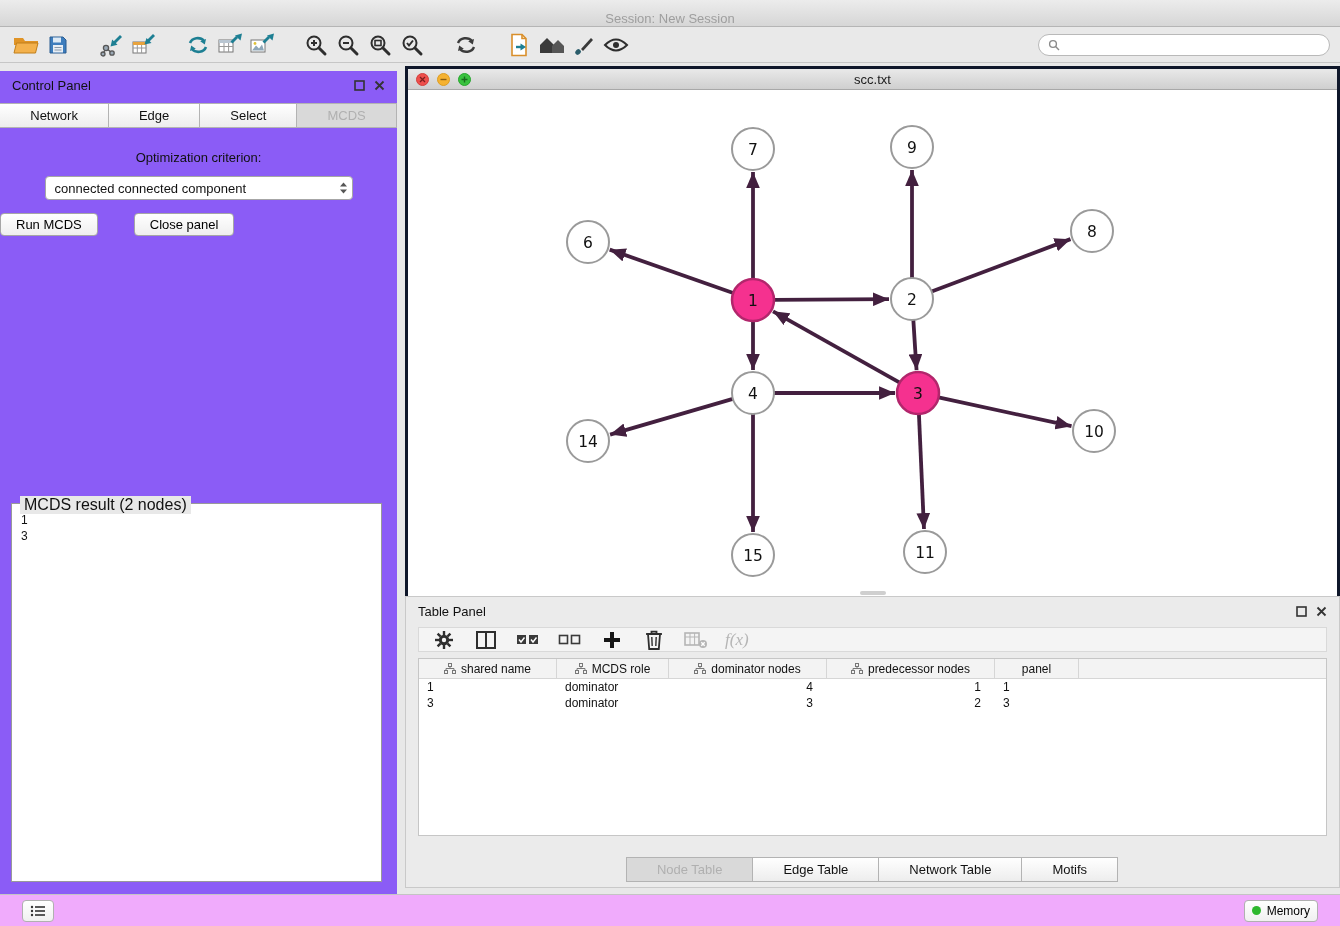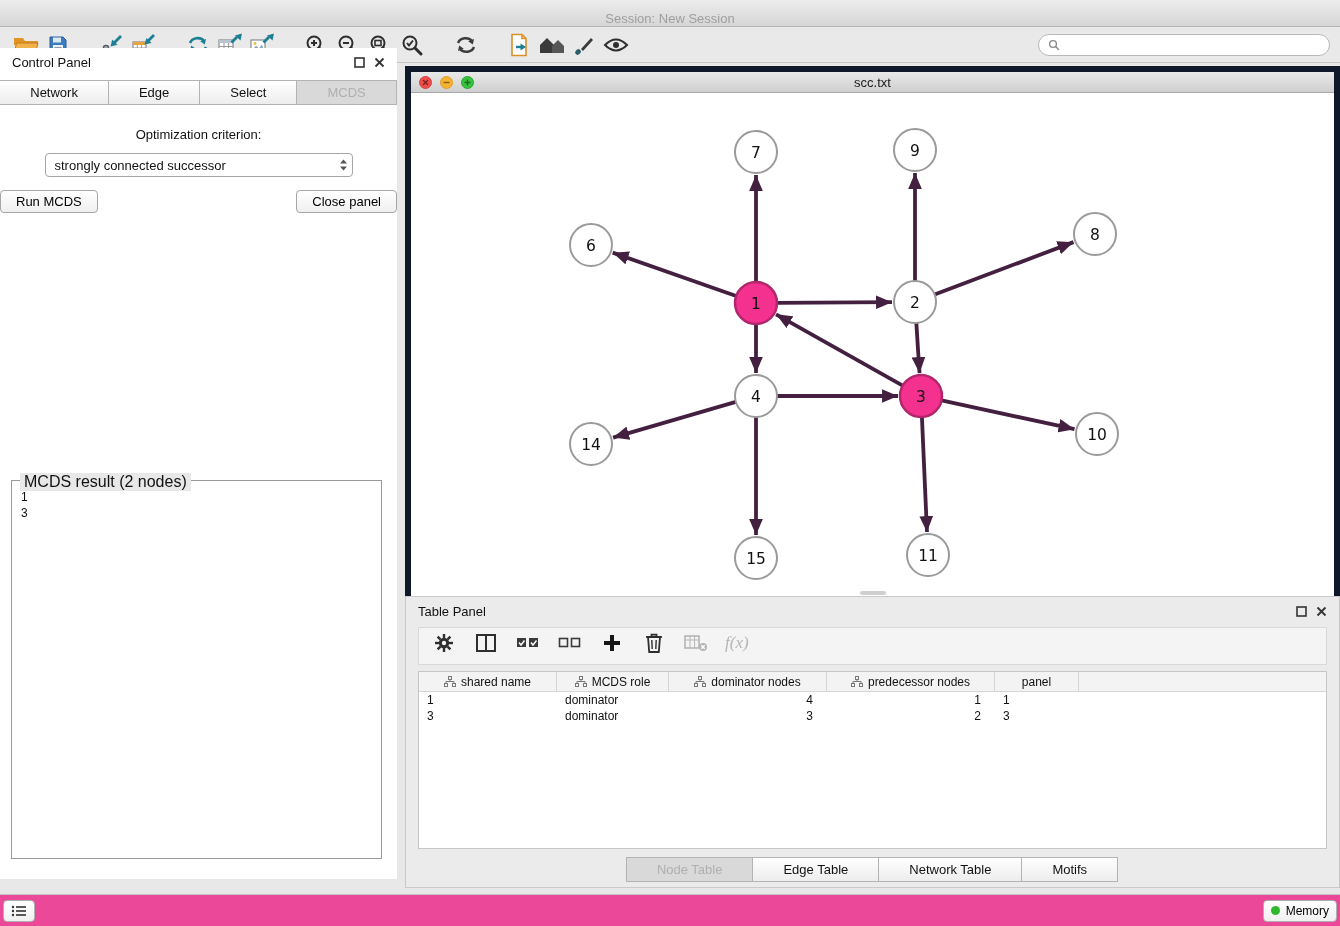"Control Panel" .control-panel { background: #ffffff -> #8b5cf6; top: 48px -> 71px }
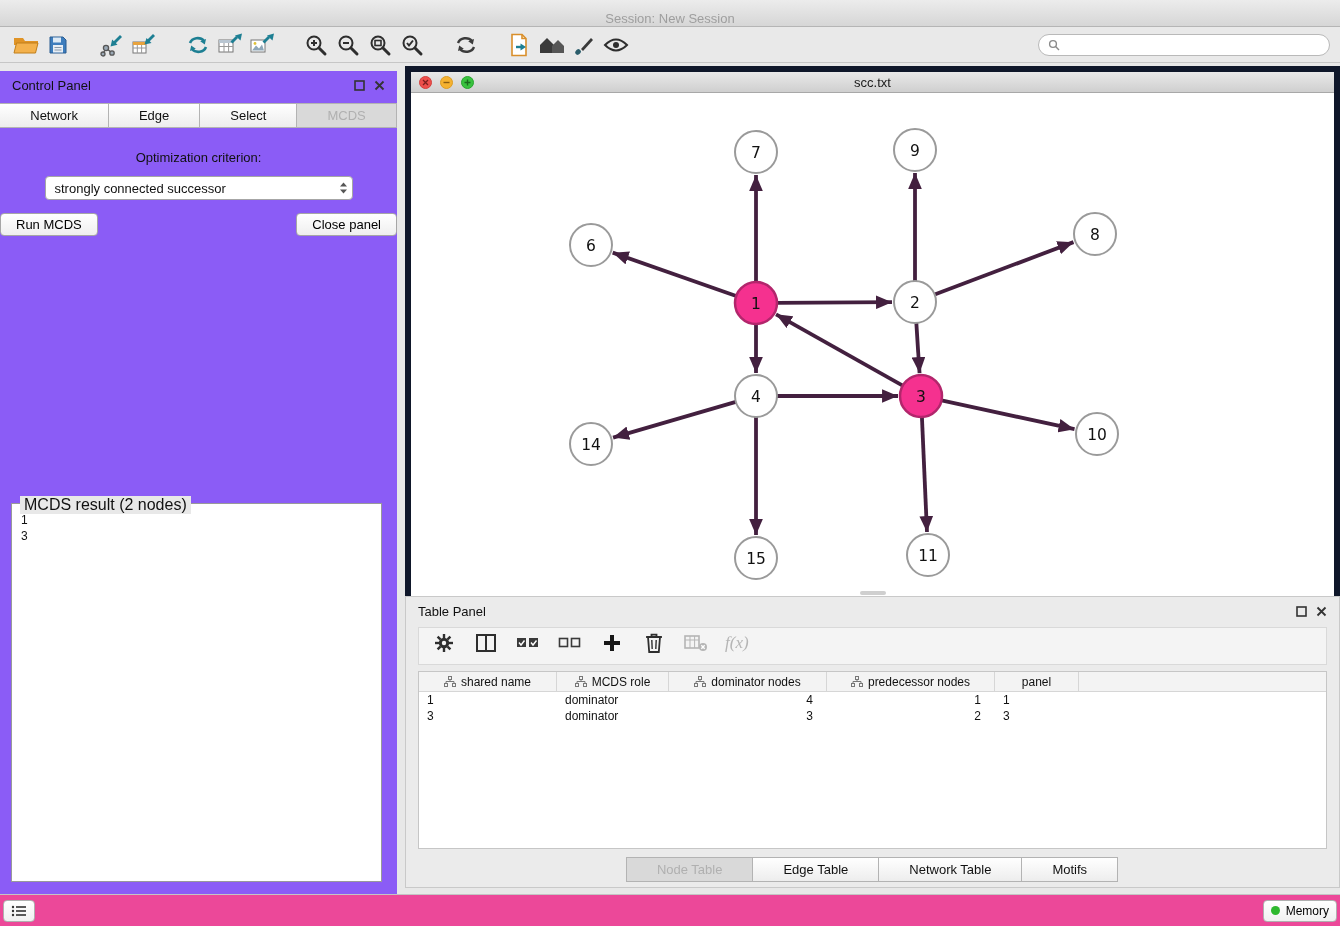"scc.txt" .network-window { border: 6px solid #0f172a -> 3px solid #0f172a }
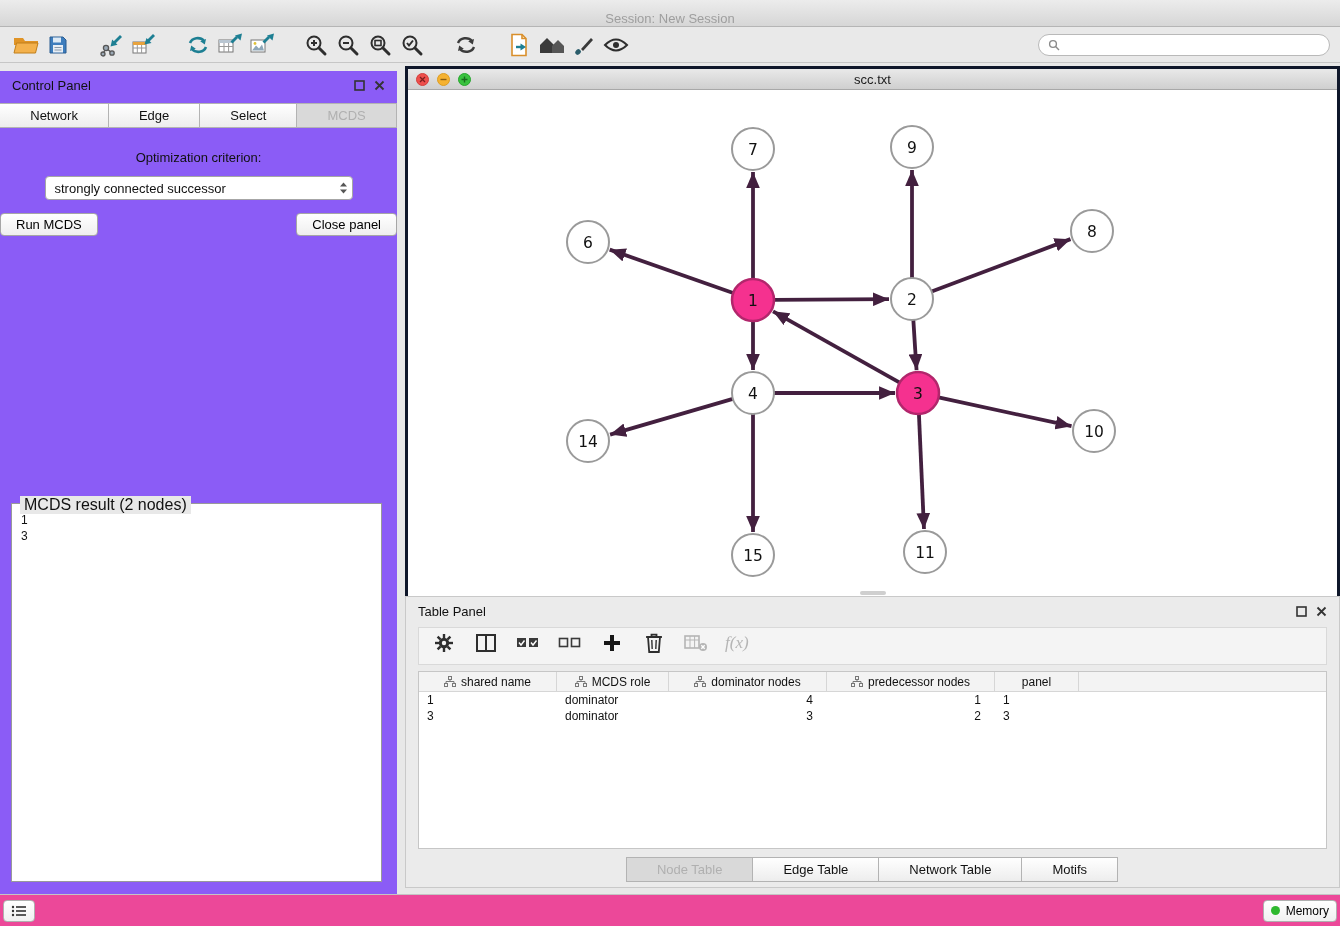"strongly connected successor" span.sel-text { text: strongly connected successor -> connected connected component }
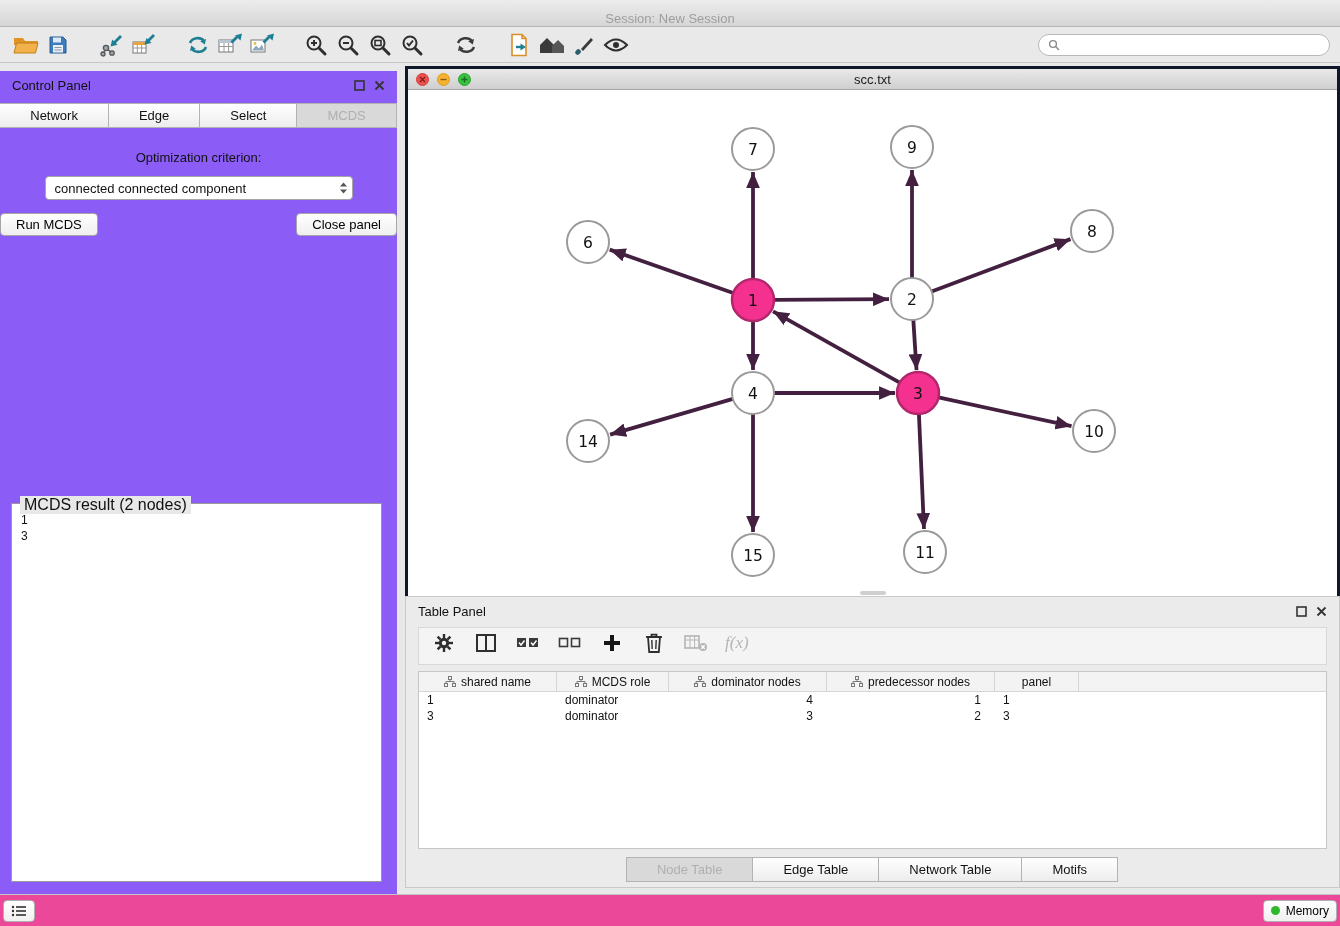"Run MCDS" .cp-btnrow { gap: 26px -> 36px; justify-content: space-between -> flex-start }
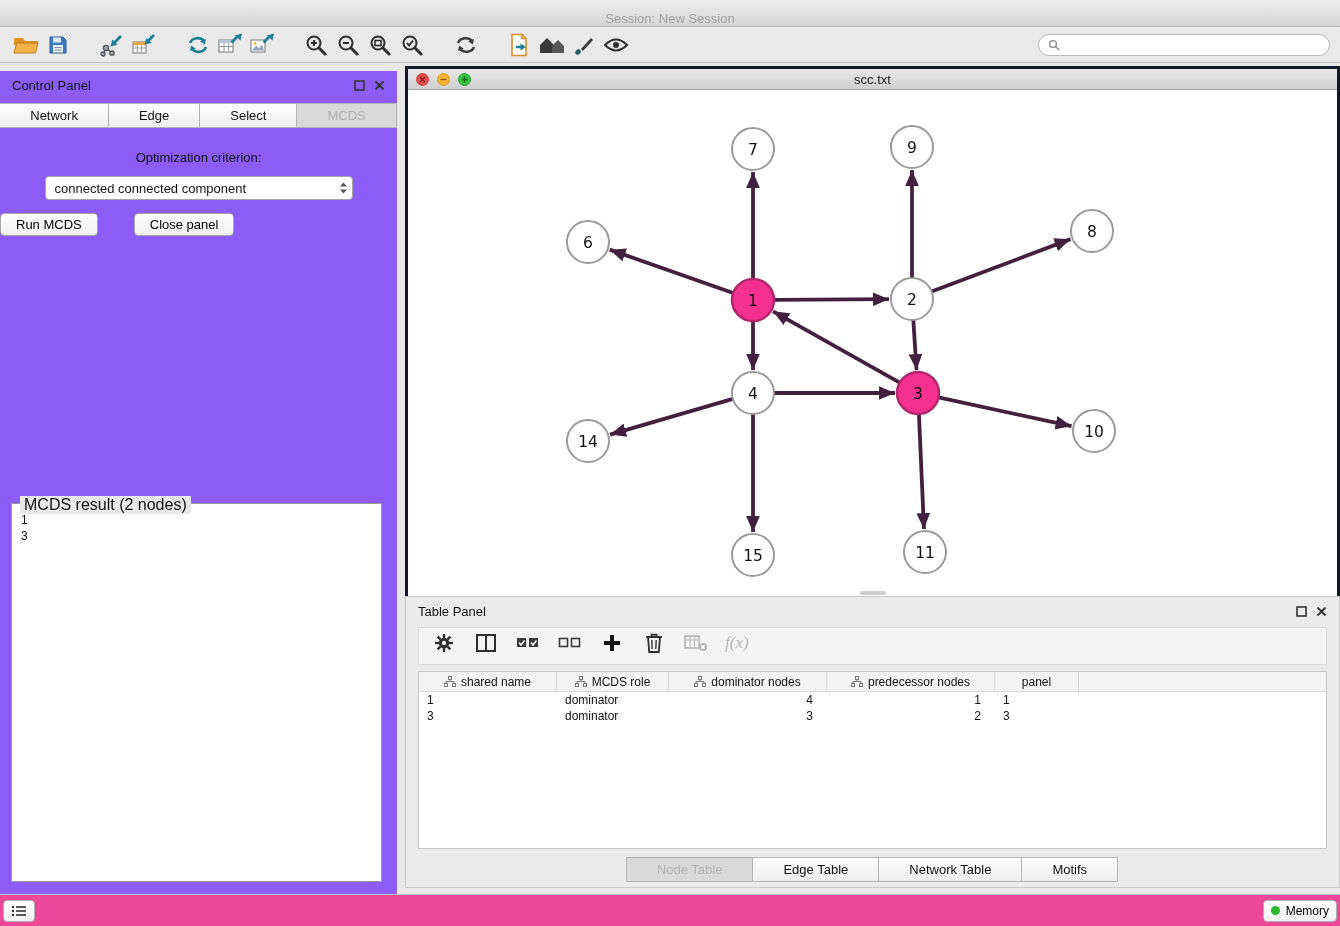"f(x)" .tp-toolbar { align-items: flex-start -> center; height: 38px -> 25px }
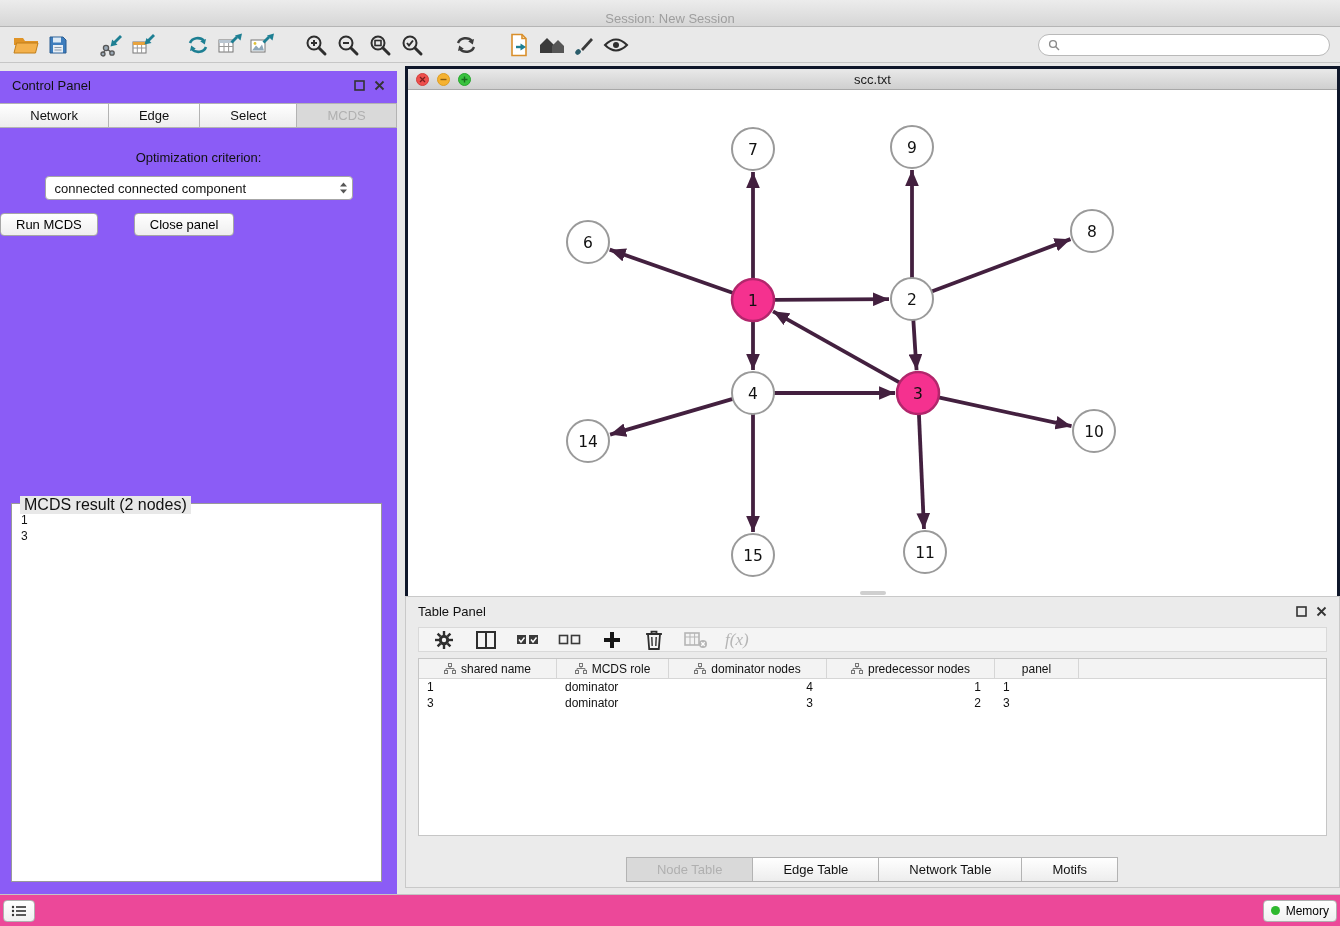"Memory" .statusbar { background: #ec4899 -> #f0abfc; padding: 0 3px -> 0 22px }
